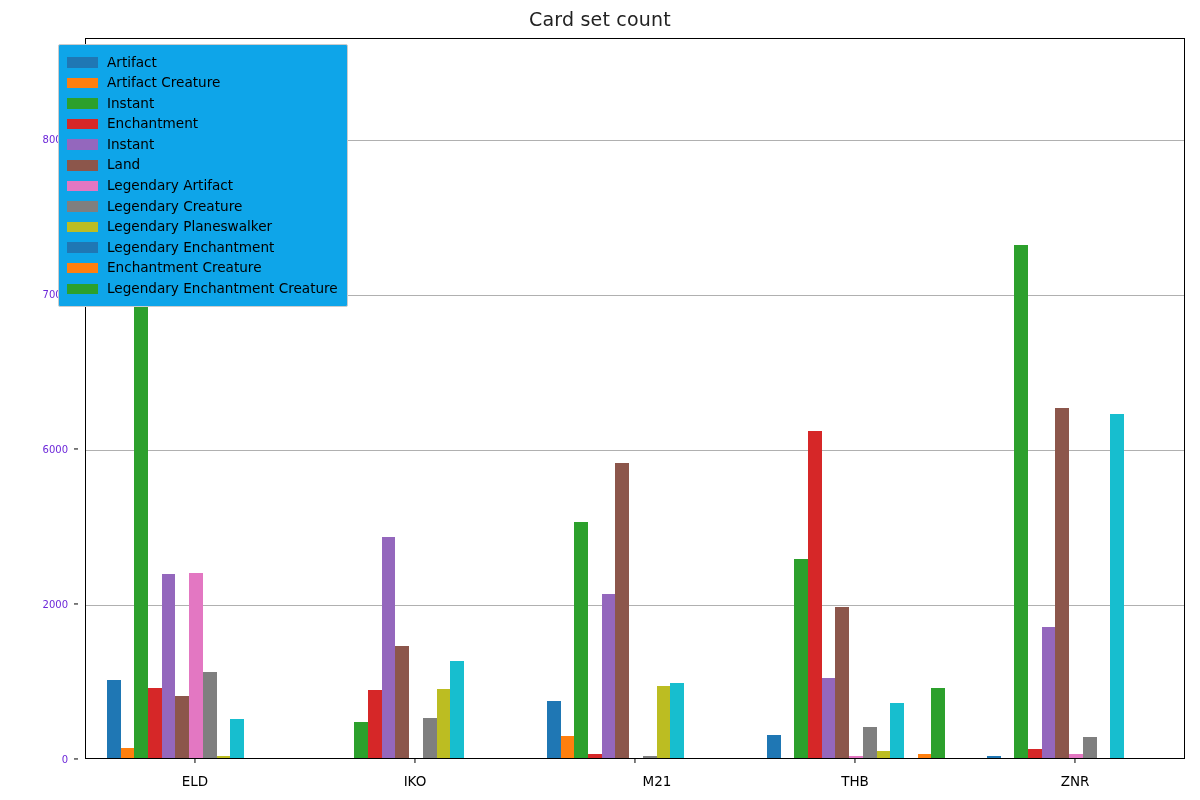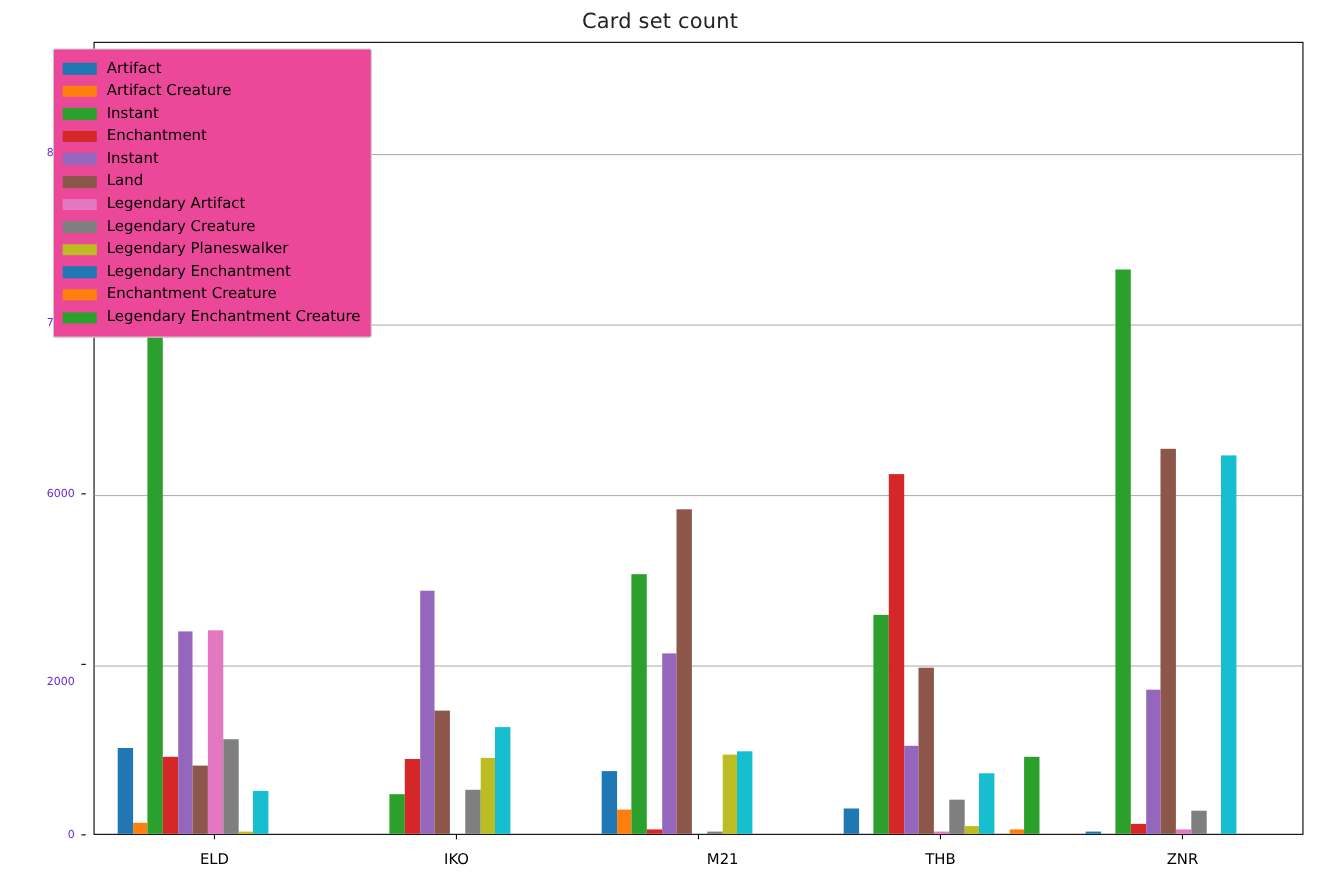"Artifact" #legend { background: #ec4899 -> #0ea5e9; left: 48px -> 58px }
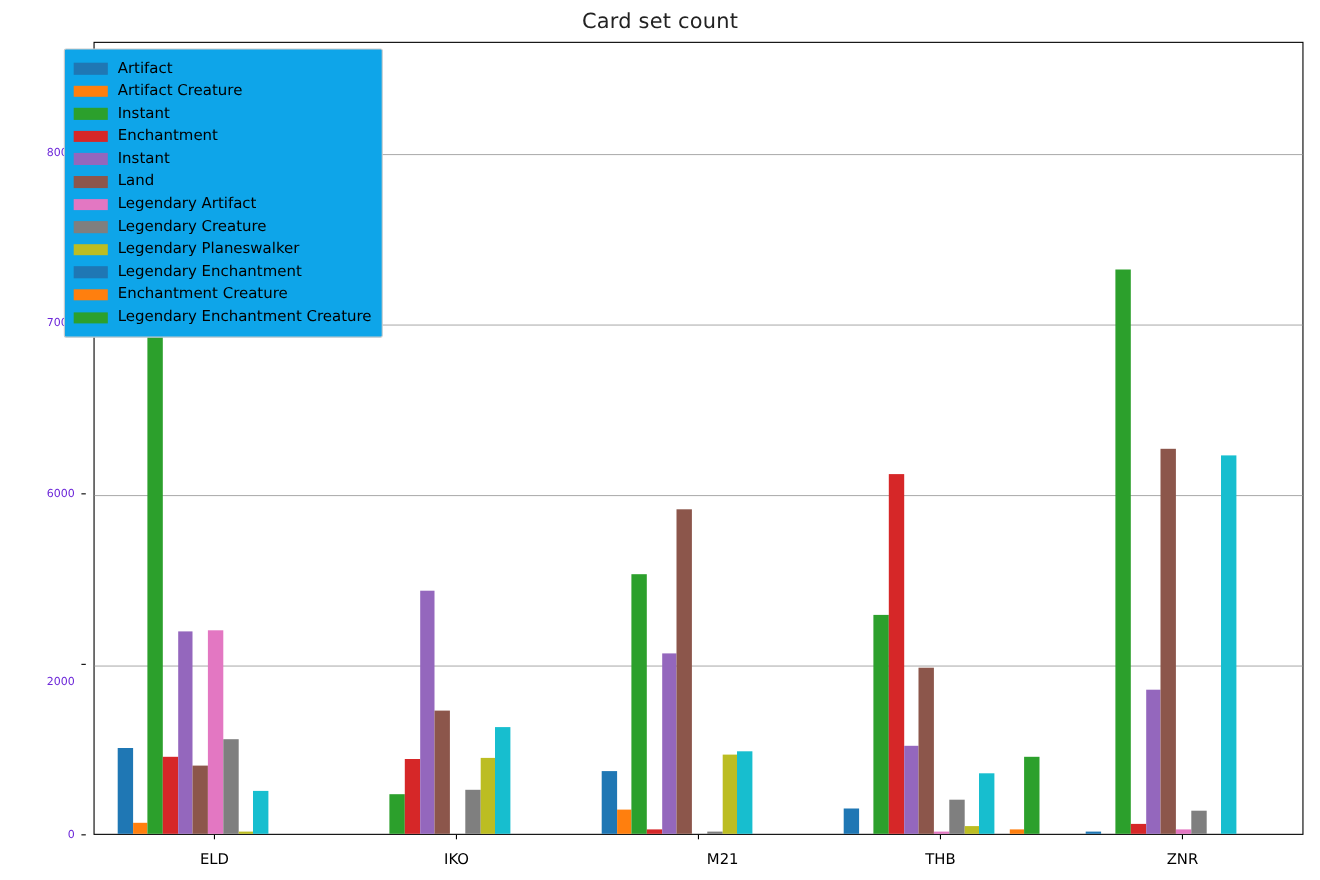"2000" div.ytick-label { margin-top: 16px -> none }
